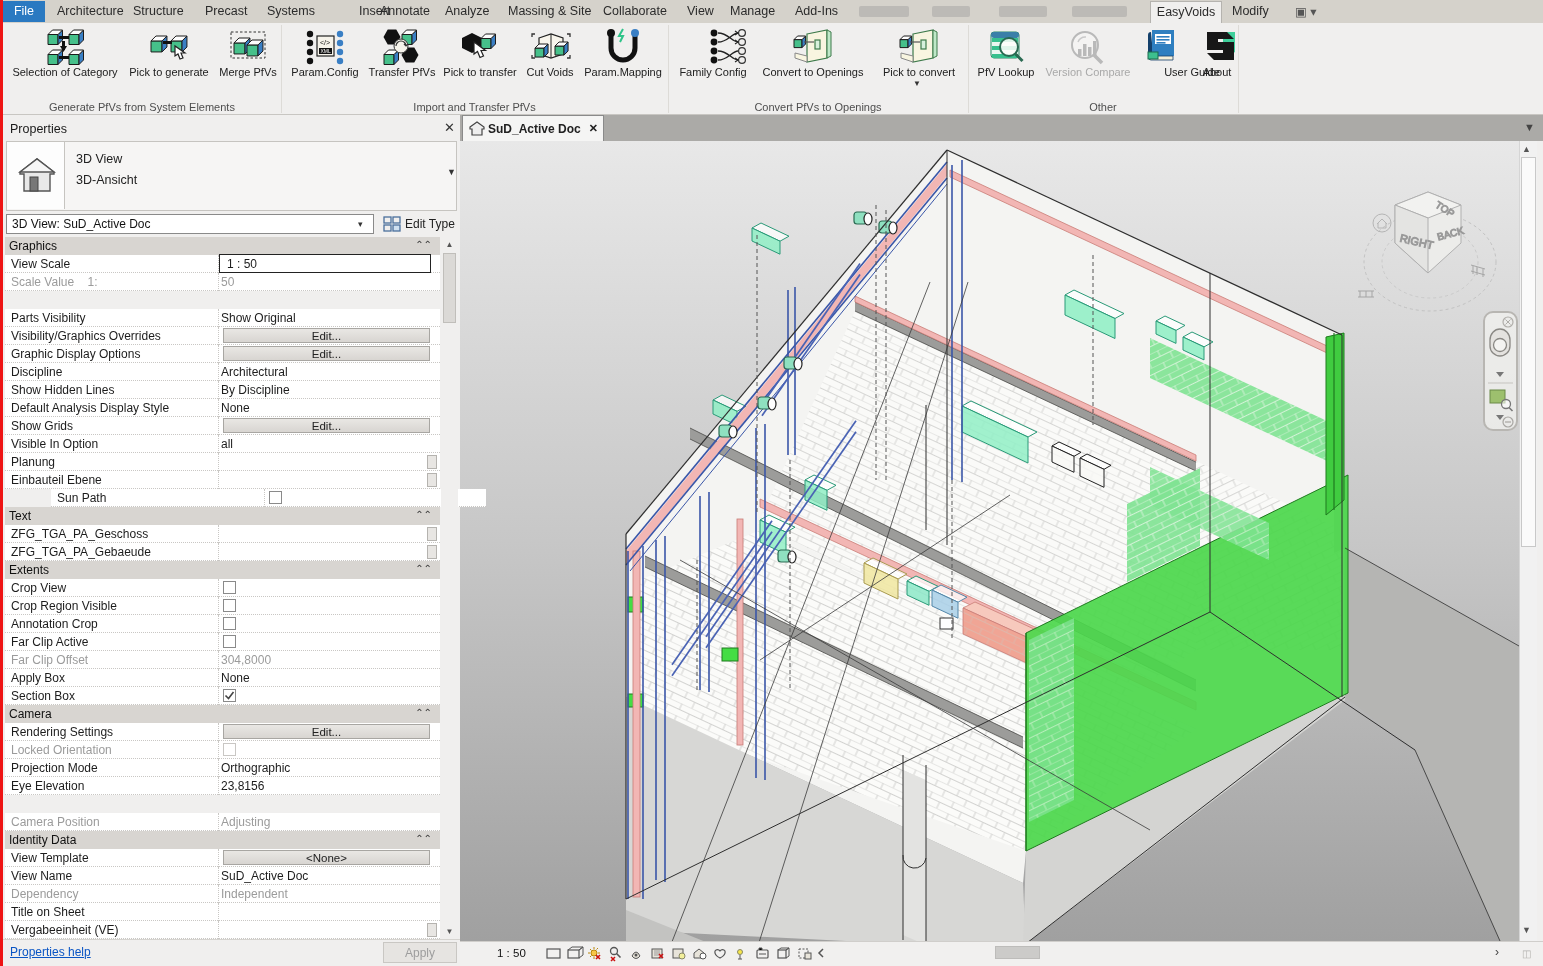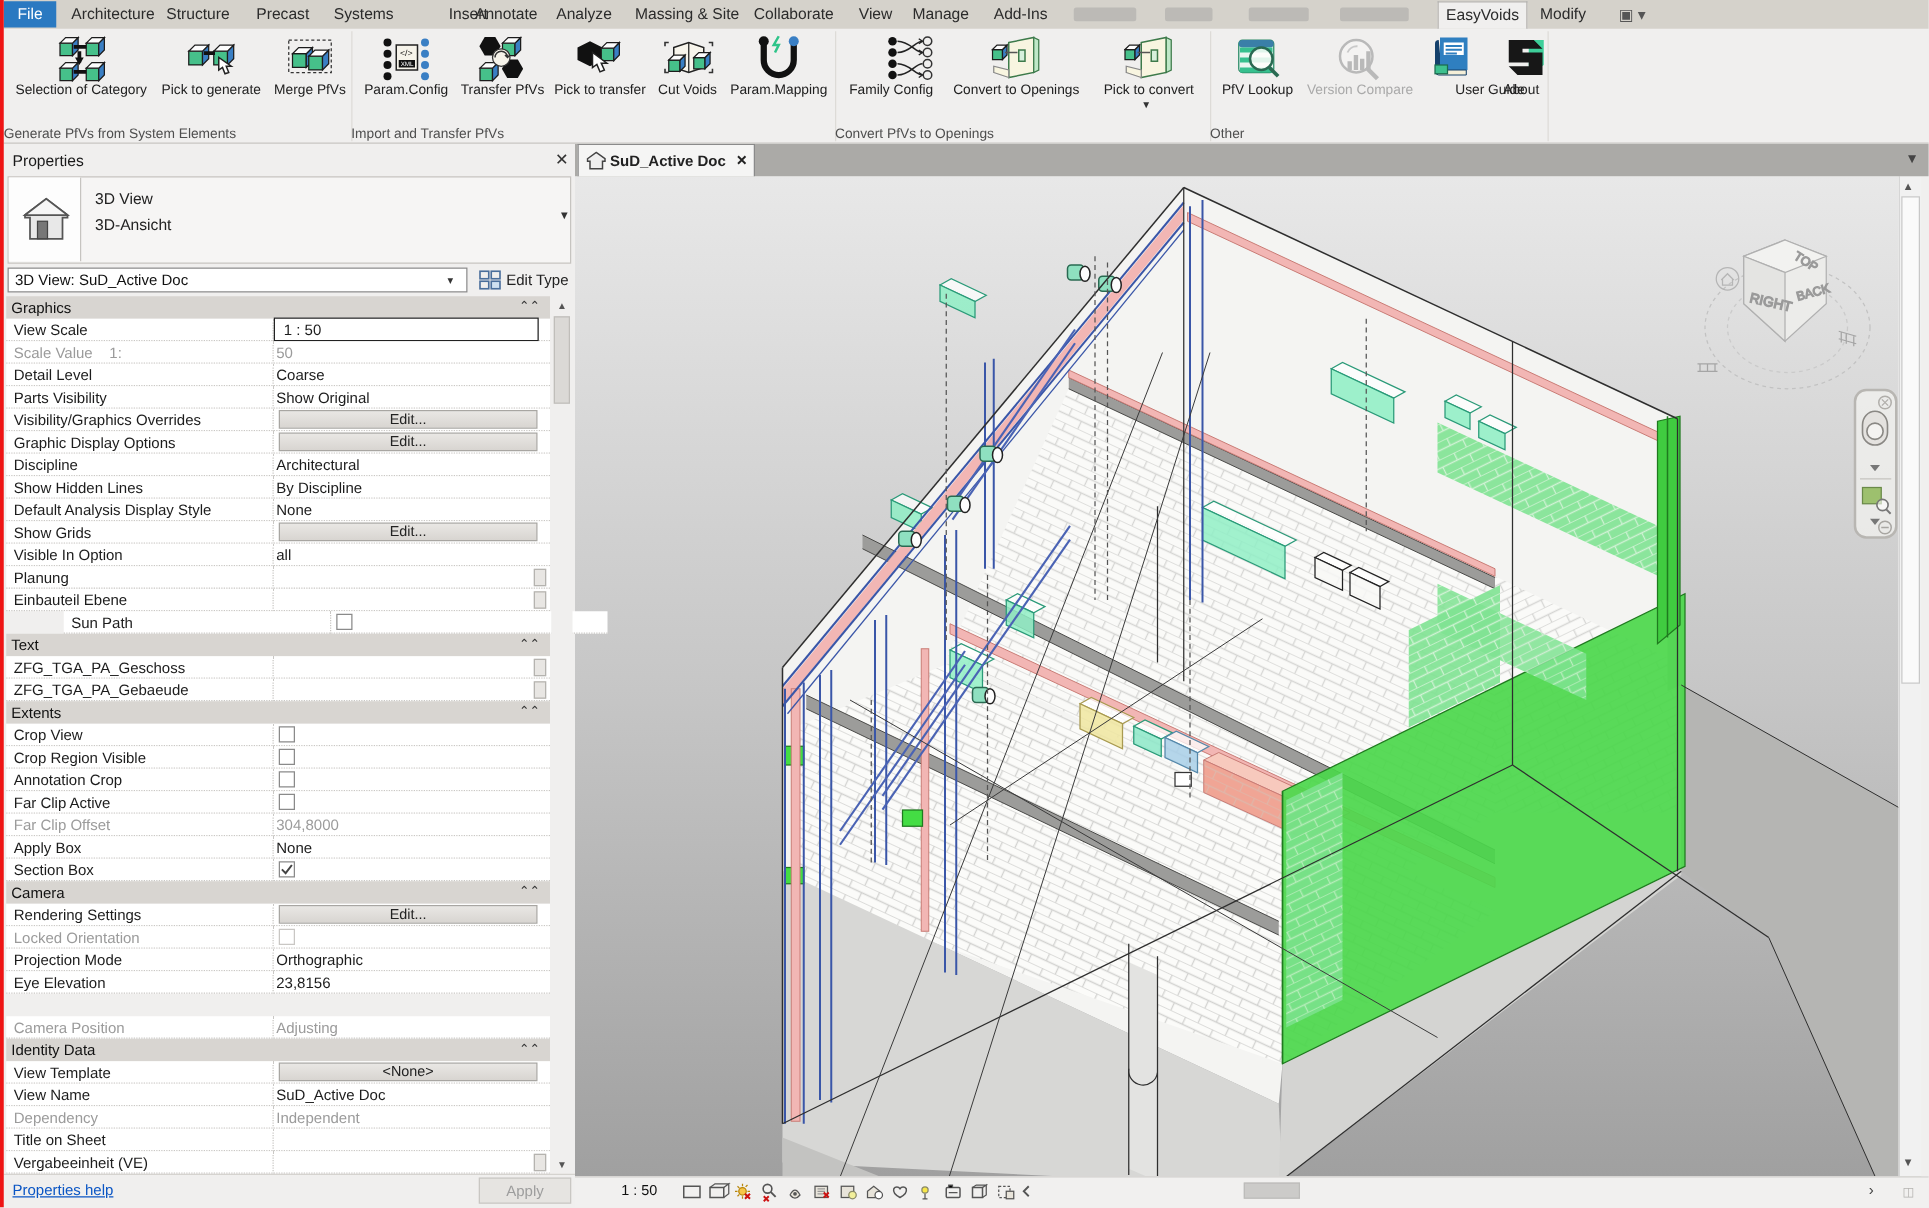"Generate PfVs from System Elements" .glabel { text-align: none -> center }
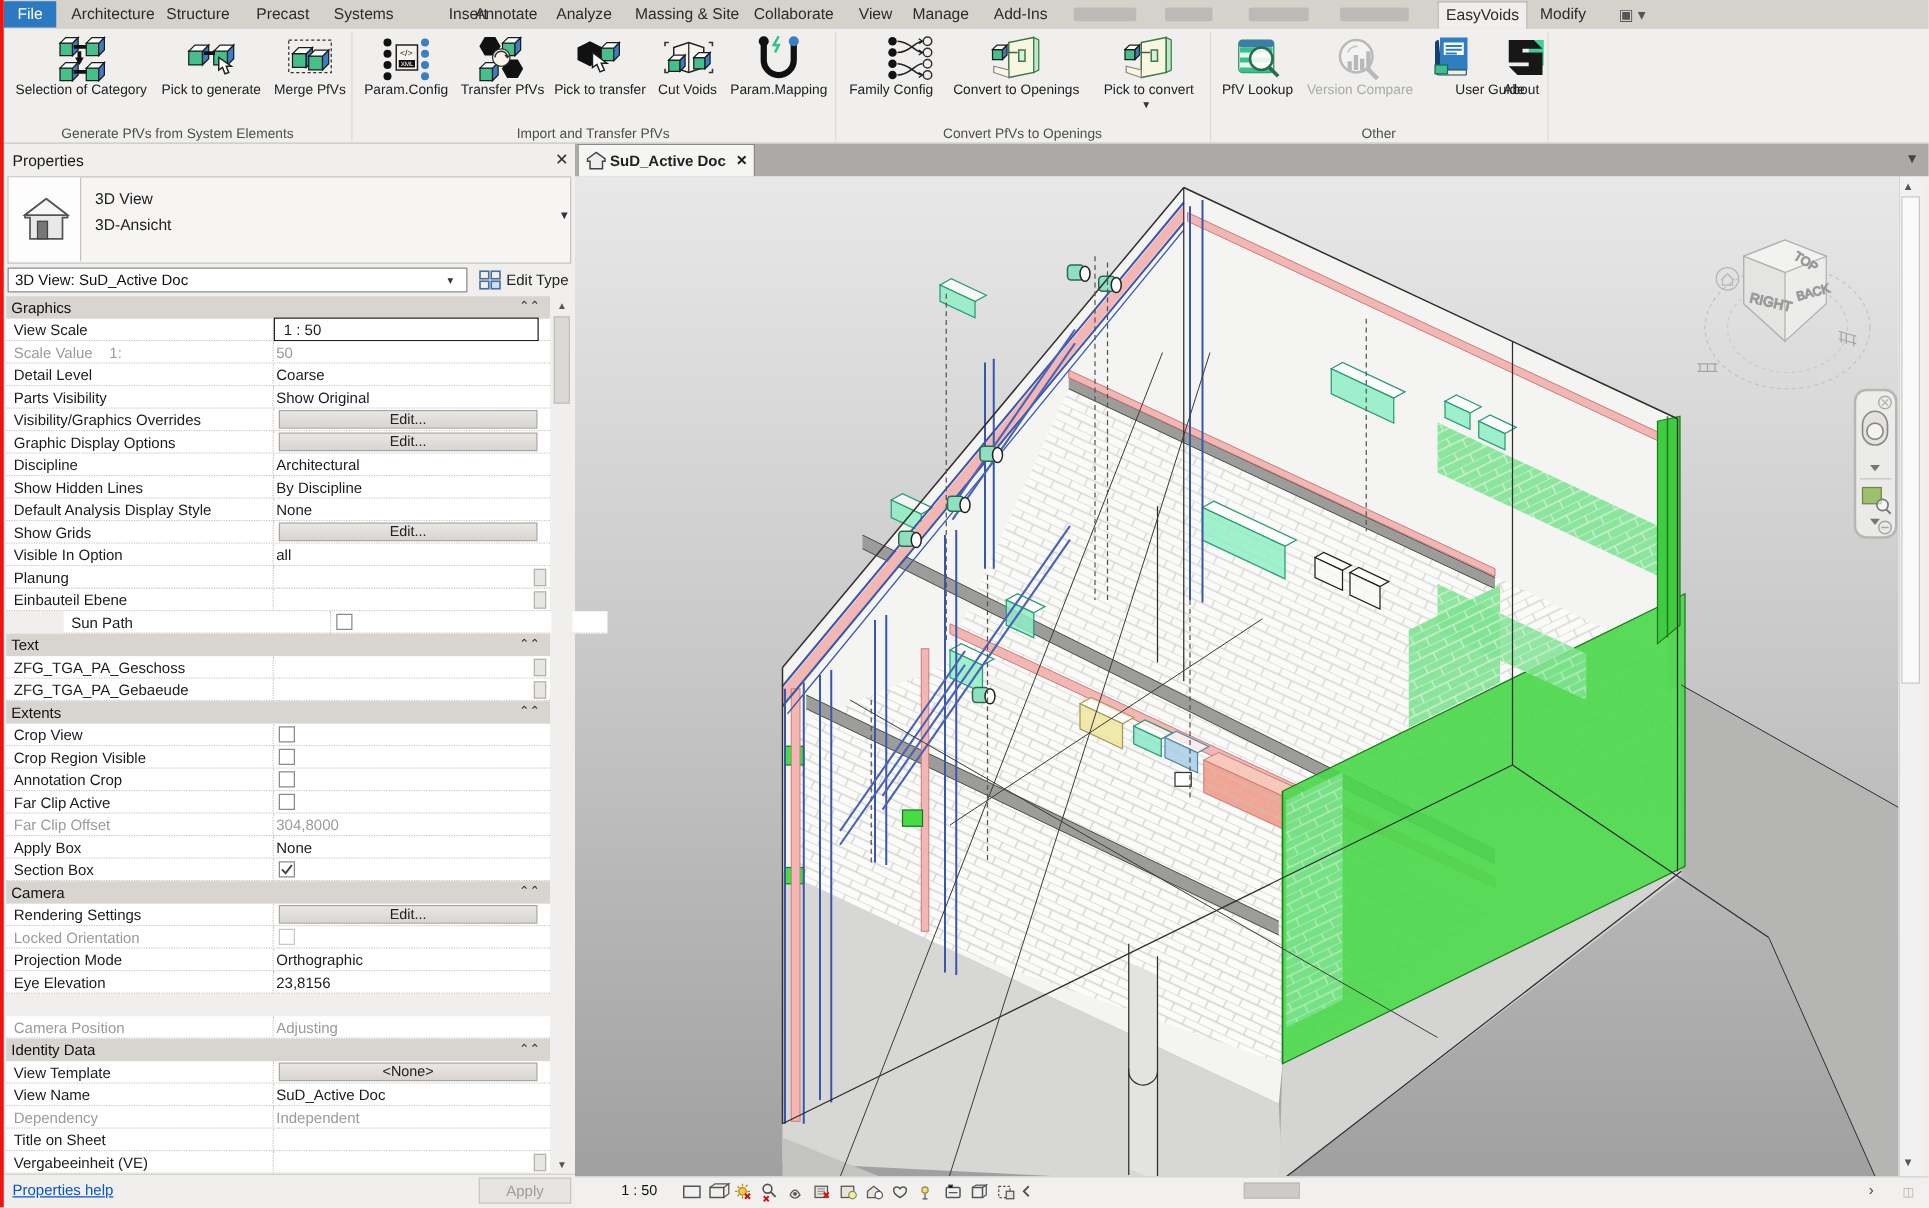"Detail Level" div.row { html: <div> <span>Detail Level</span> <span></span> <span>Coarse</span> </div> -> none }
